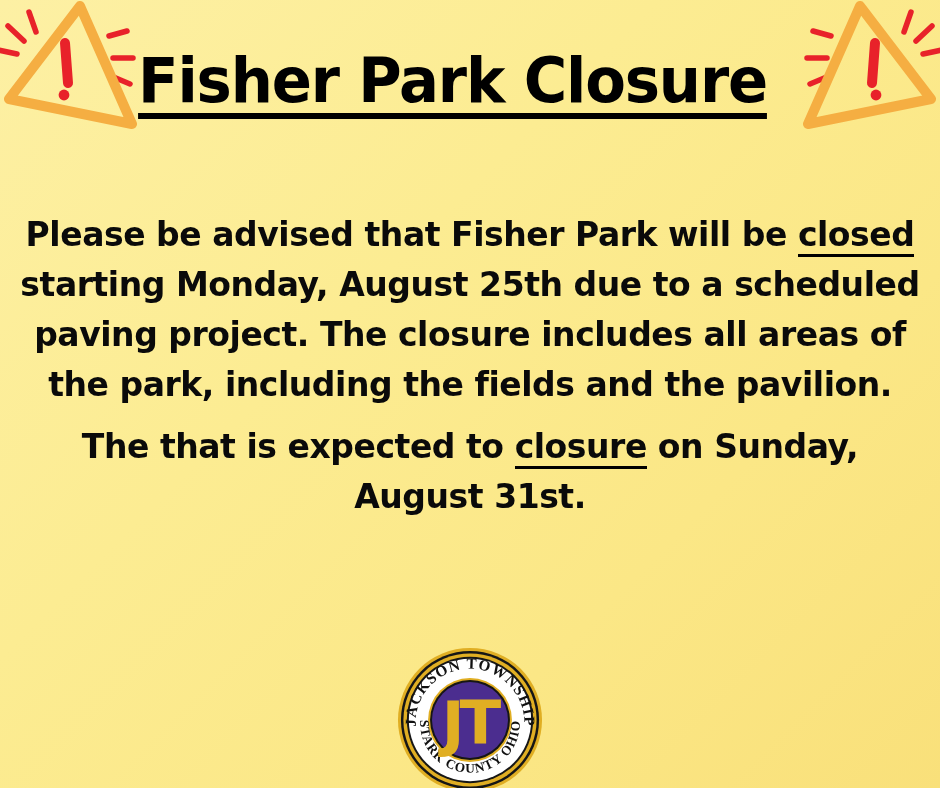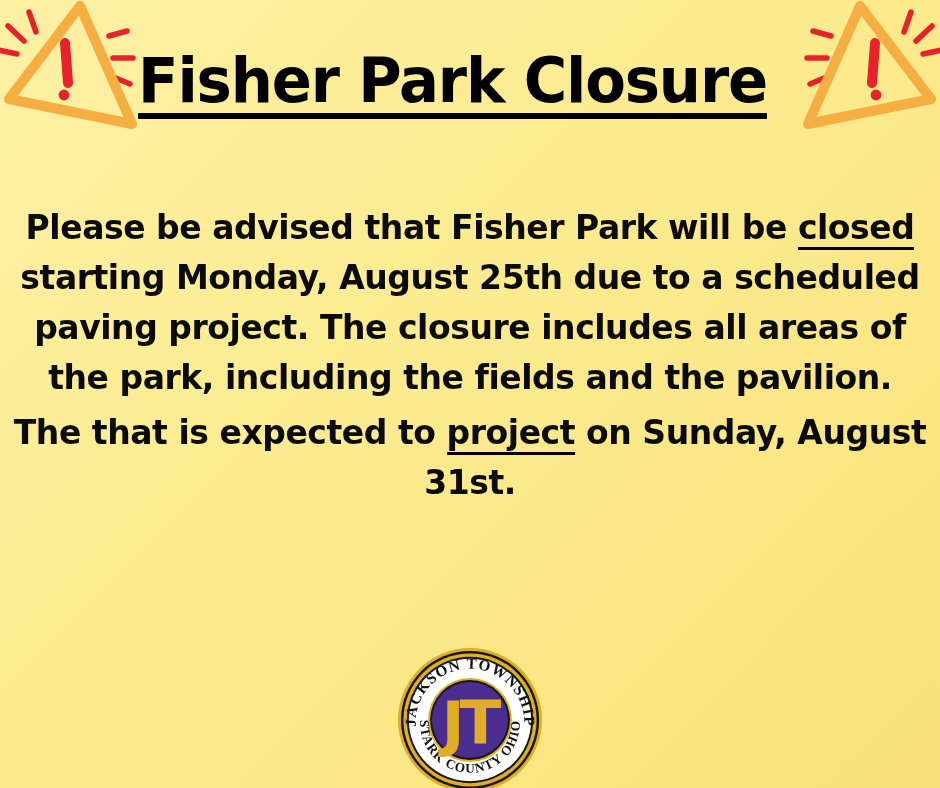"Please be advised that Fisher" .body-copy p { margin: 5px -> 12px }
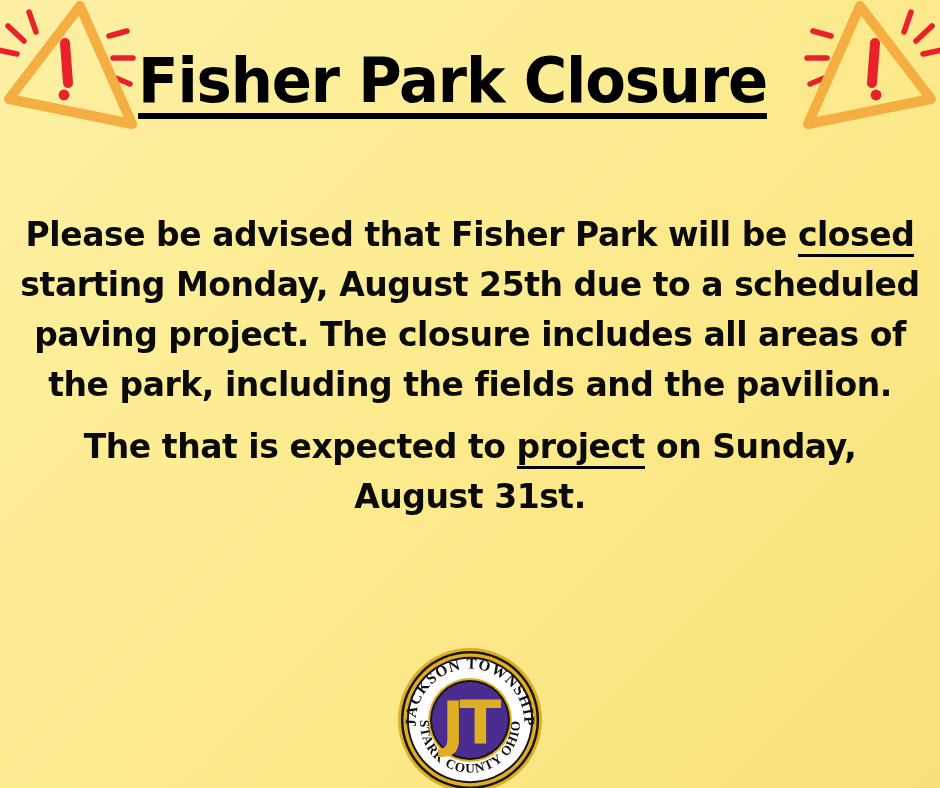"project" span.u { text: project -> closure }
